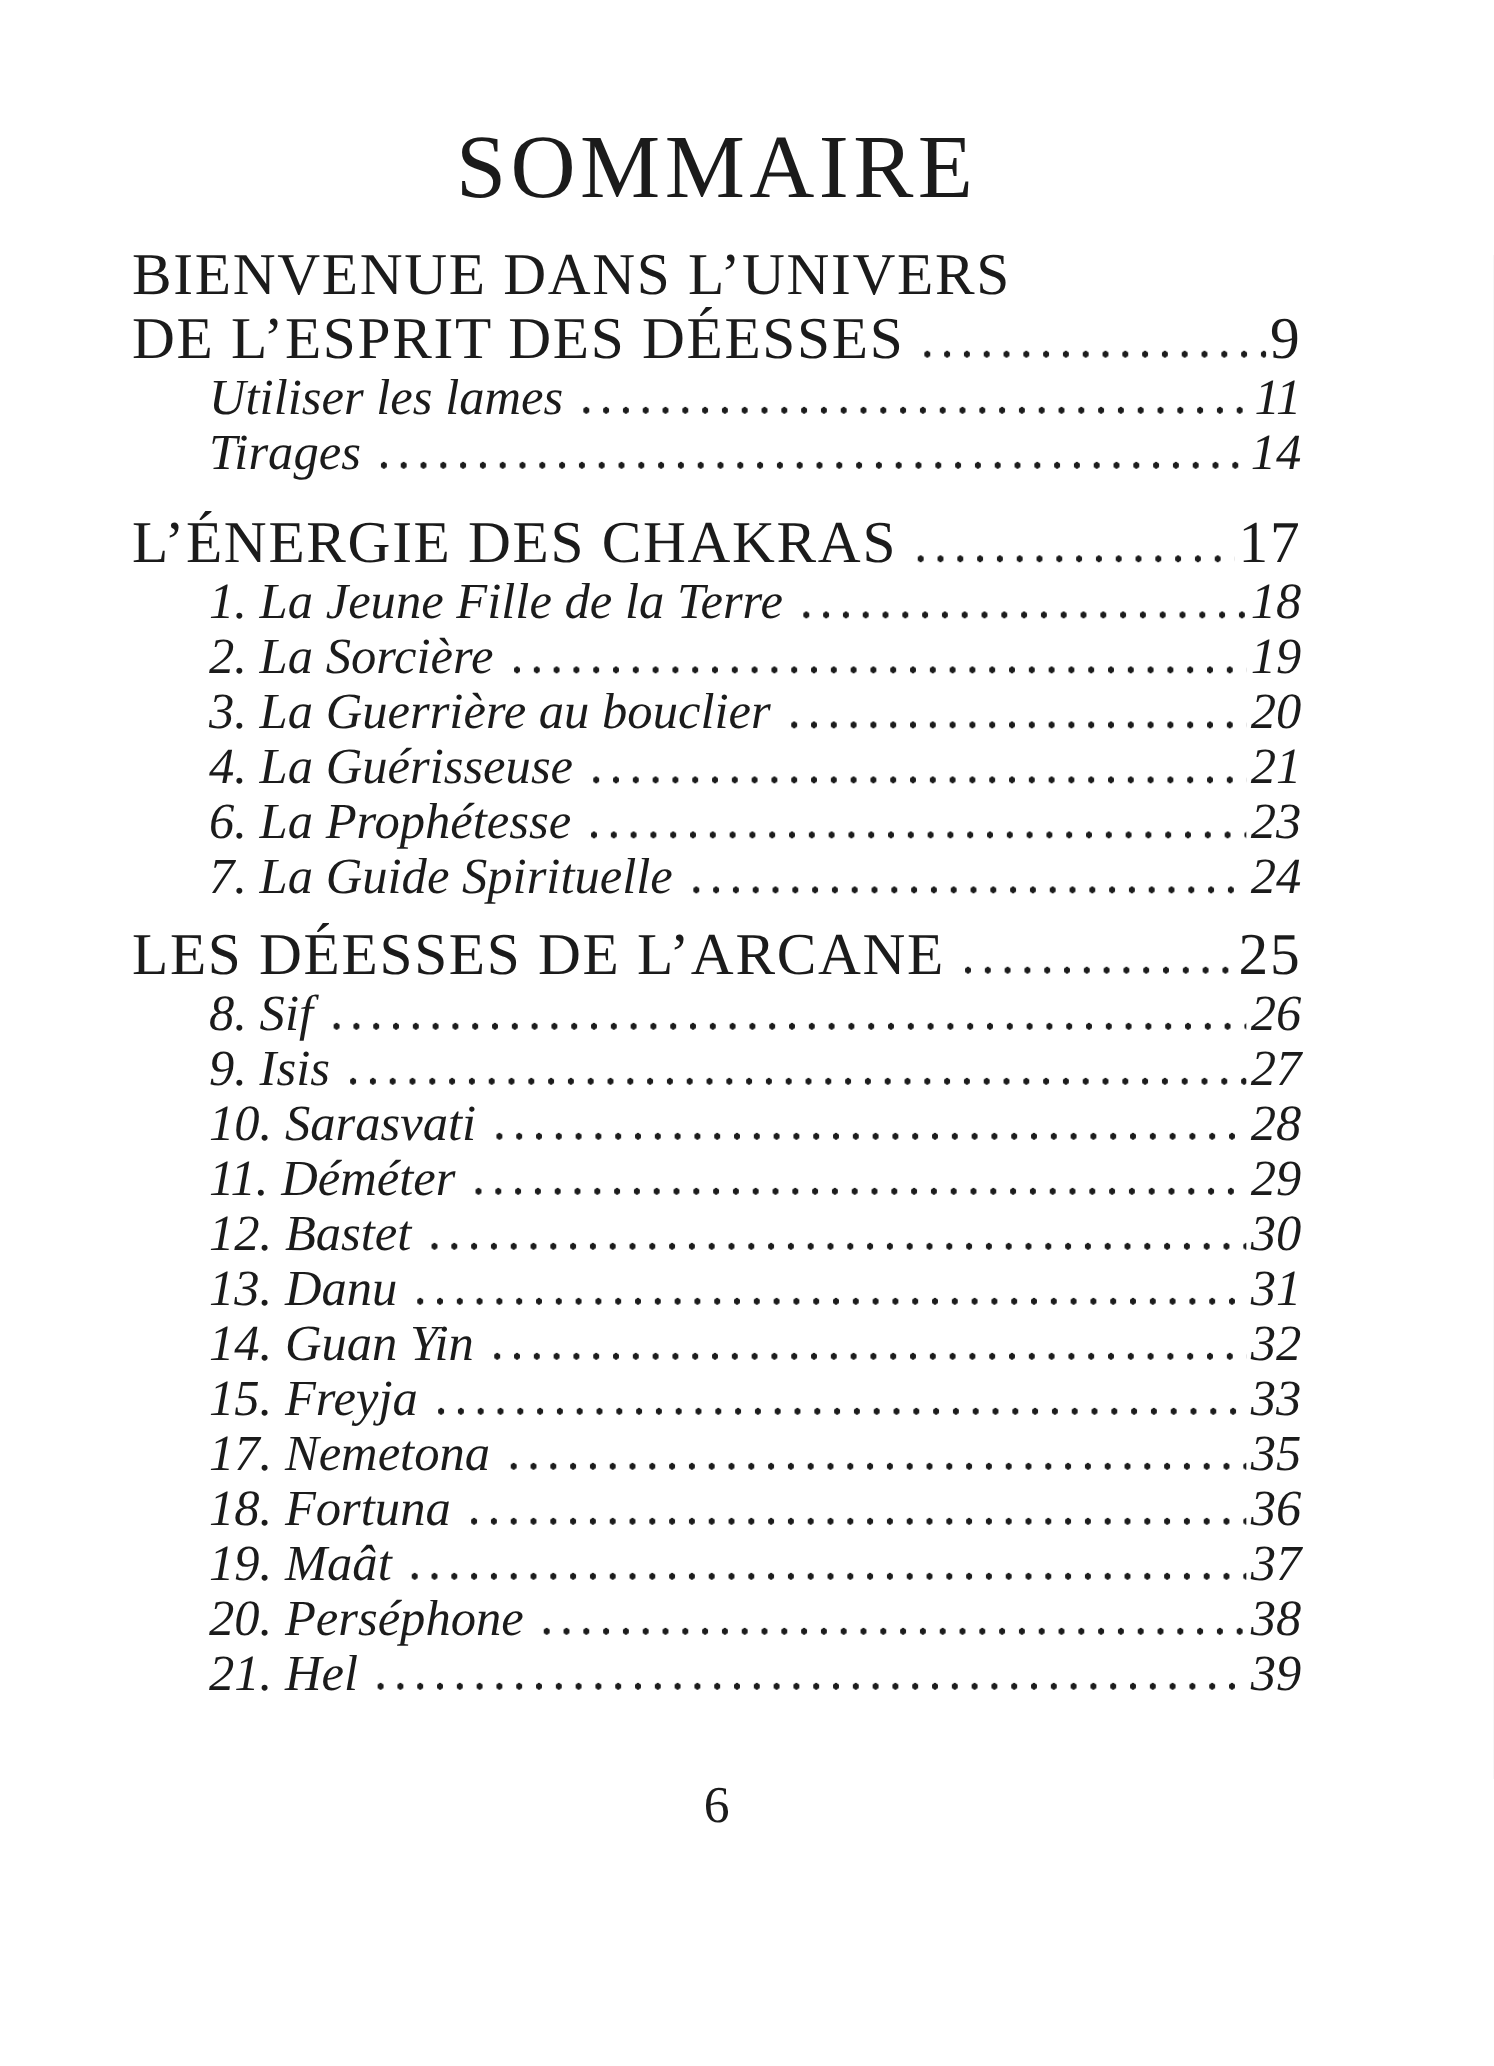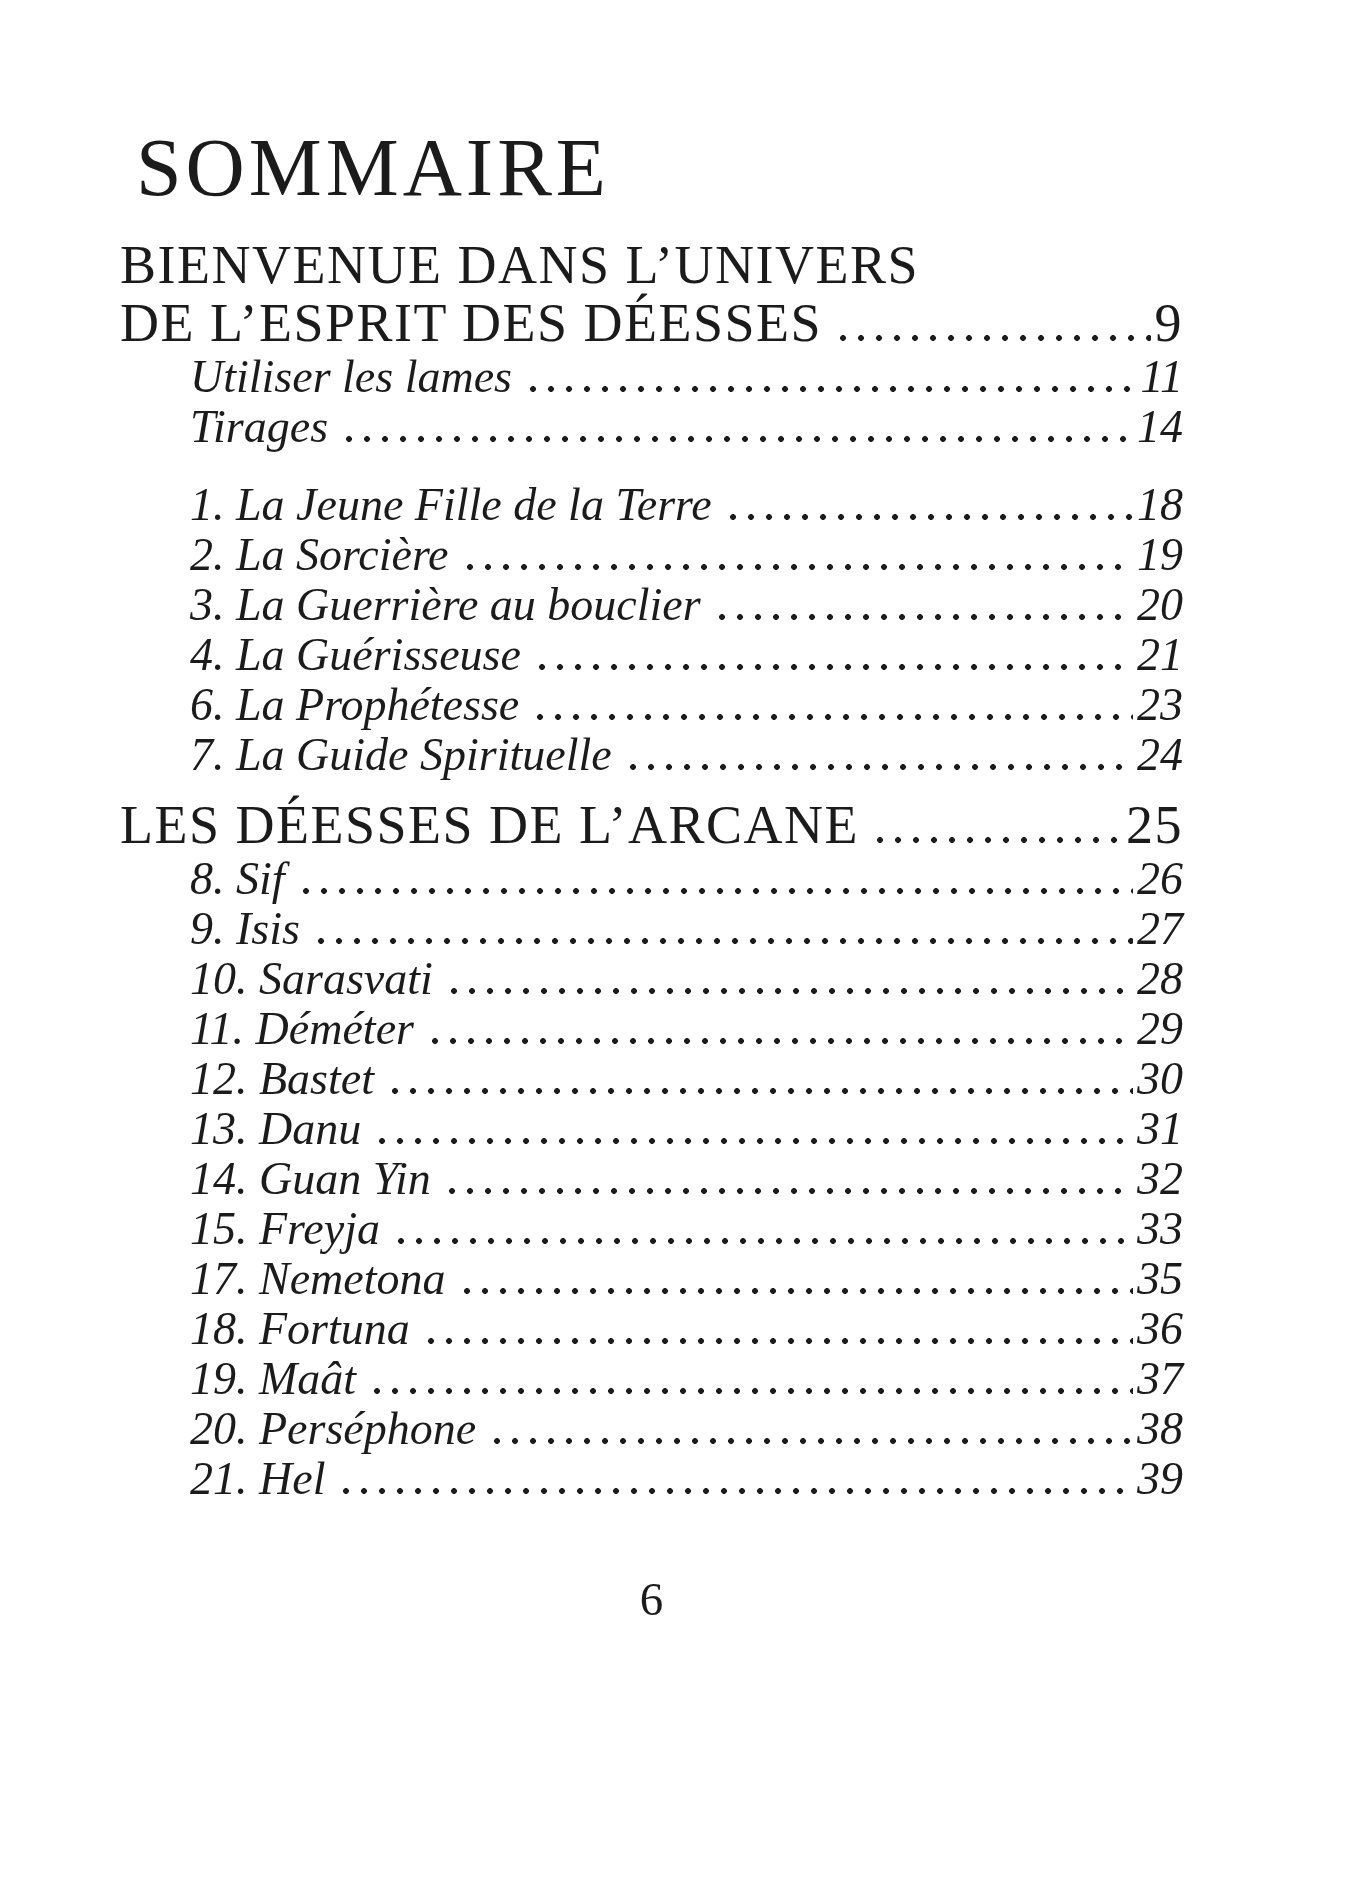"SOMMAIRE" h1.title { margin: 16px -> 0; text-align: none -> center }
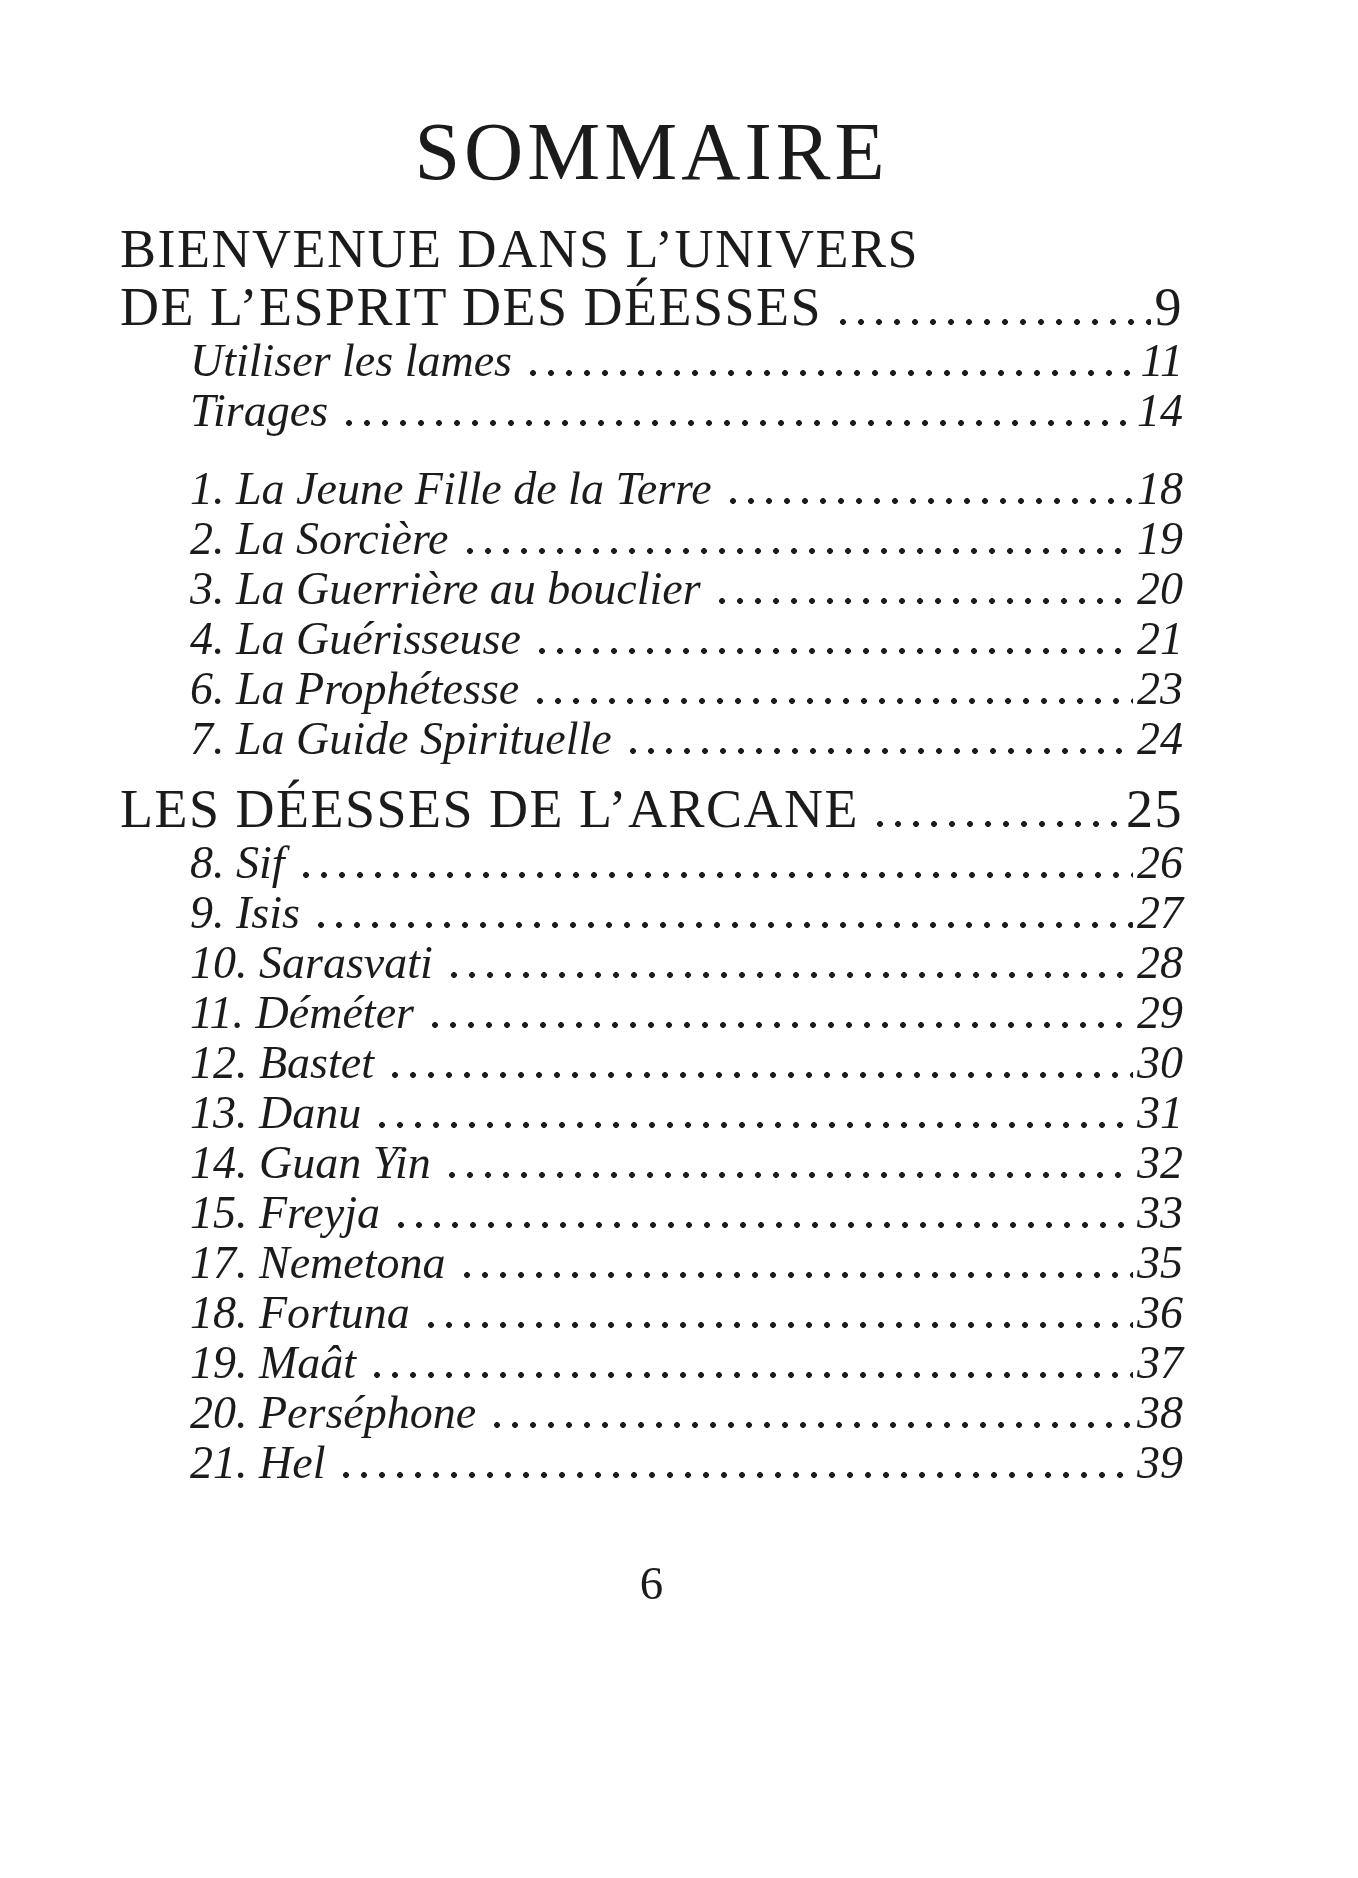"L’ÉNERGIE DES CHAKRAS" div.row { html: none -> <div> <span>L’ÉNERGIE DES CHAKRAS</span> <span></span> <span>17</span> </div> }
